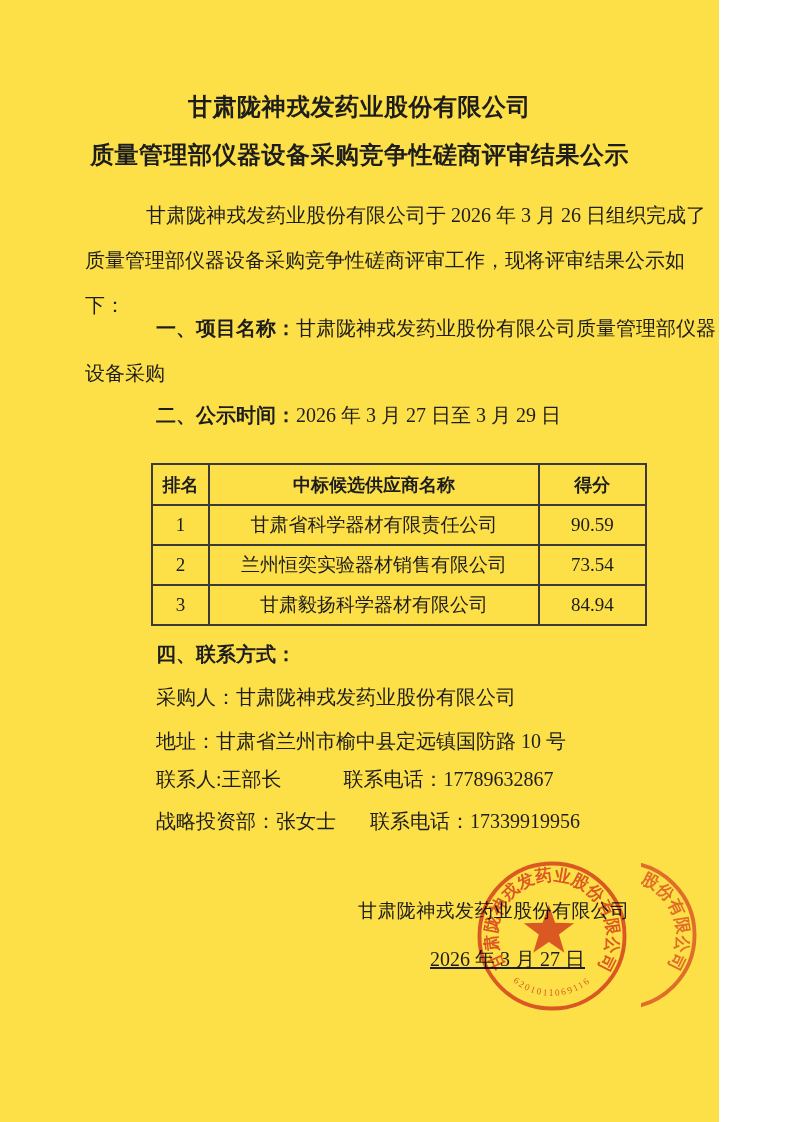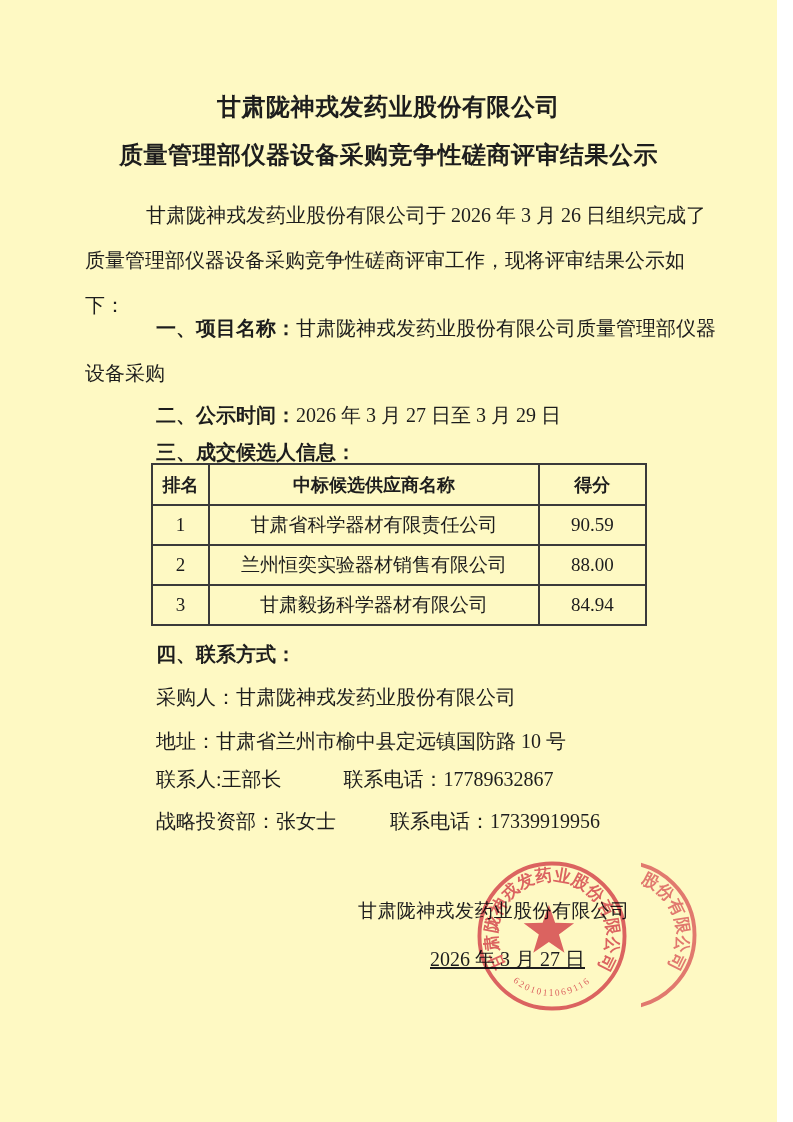"甘肃陇神戎发药业股份有限公司" .page { background: #fef9c3 -> #fde047; width: 777px -> 719px }
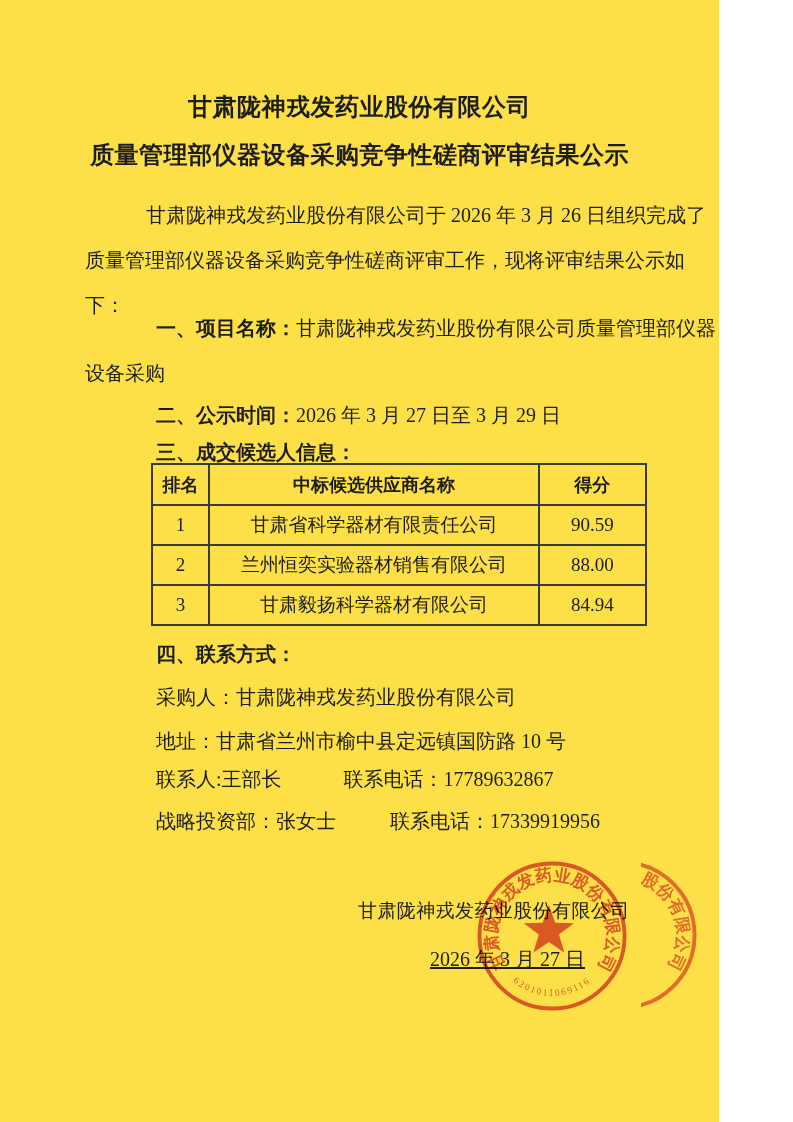"三、成交候选人信息：" div.line { html: <div>三、成交候选人信息：</div> -> none }
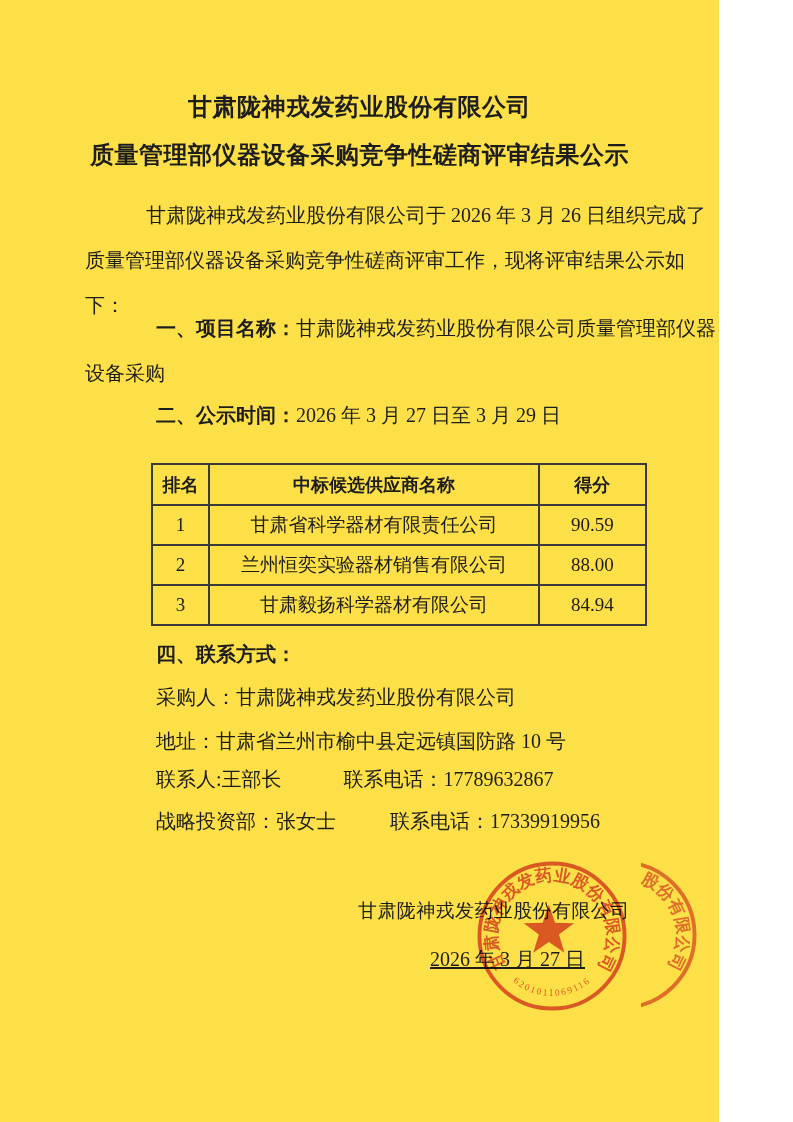"88.00" td { text: 88.00 -> 73.54 }
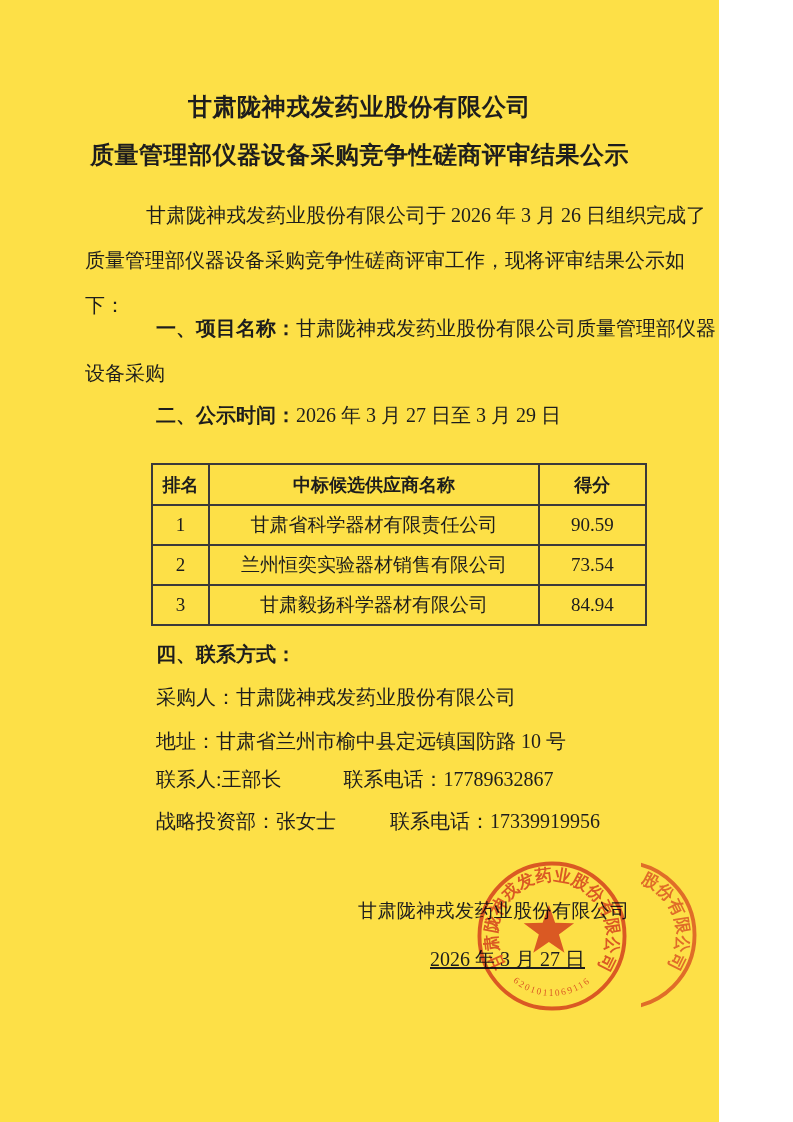"联系电话：17339919956" .gap-mid { margin-left: 54px -> 34px }
